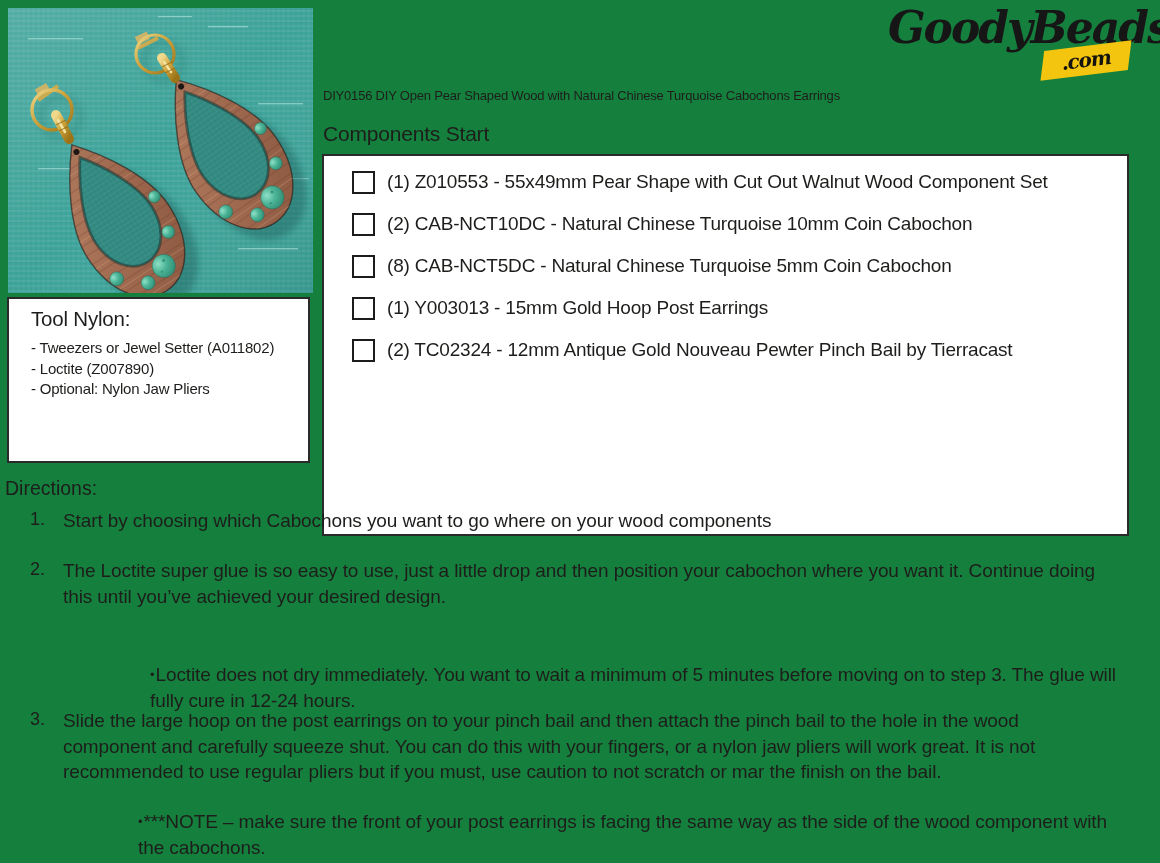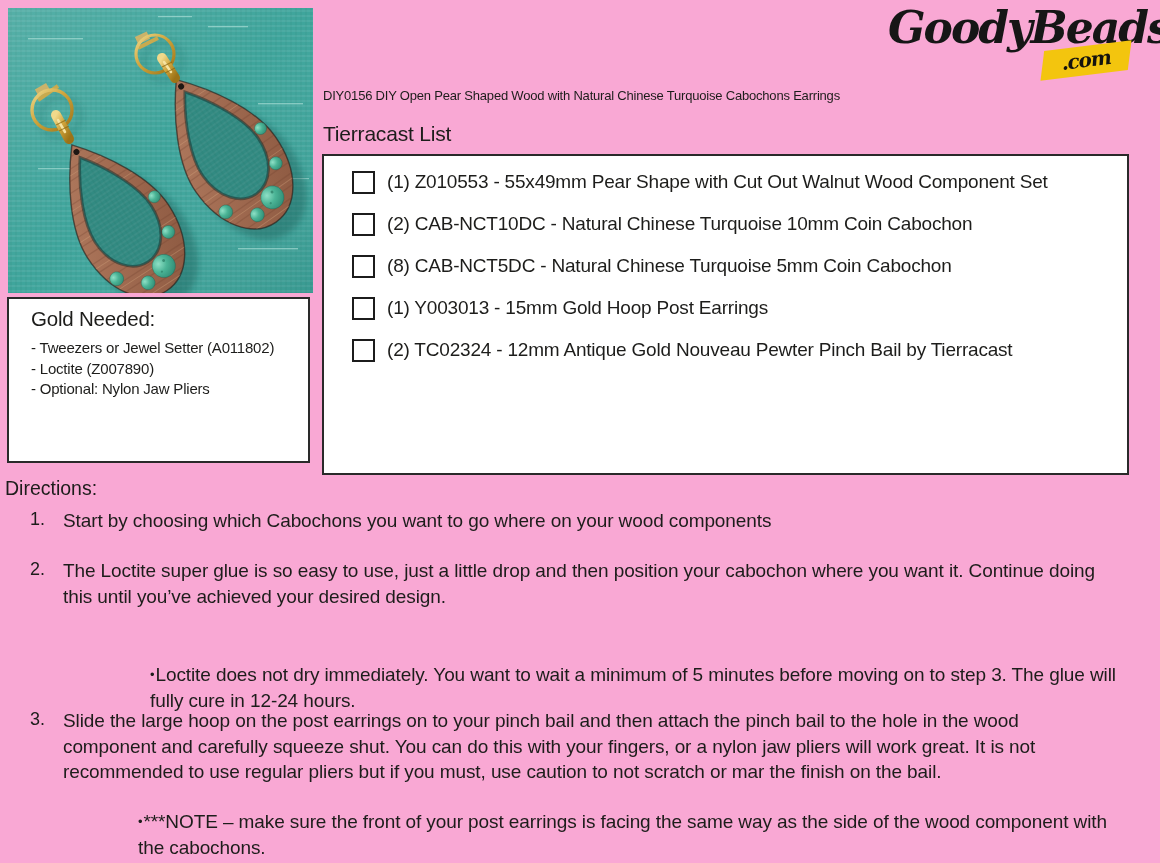"GoodyBeads" .page { background: #f9a8d4 -> #15803d }
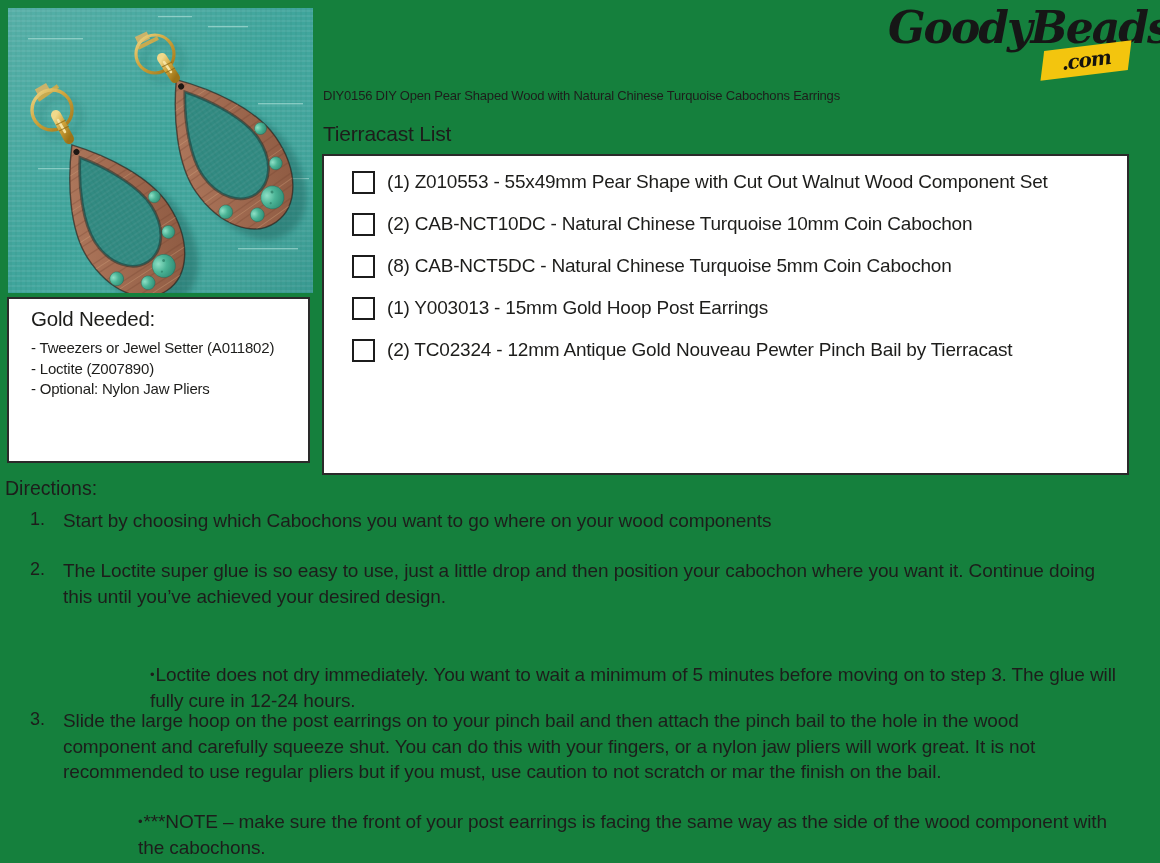"Tierracast List" div.comp-heading { text: Tierracast List -> Components Start }
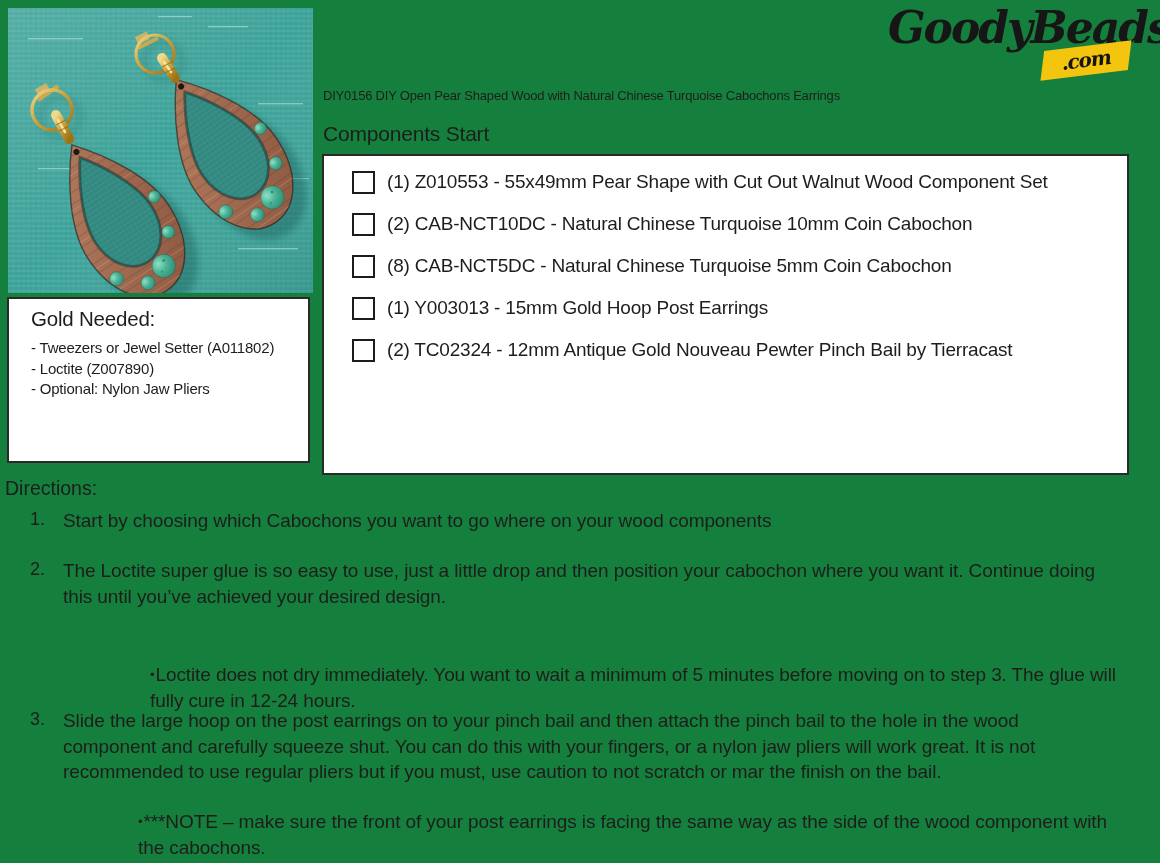"(1) Z010553 - 55x49mm Pear" .comp-box { height: 321px -> 382px }
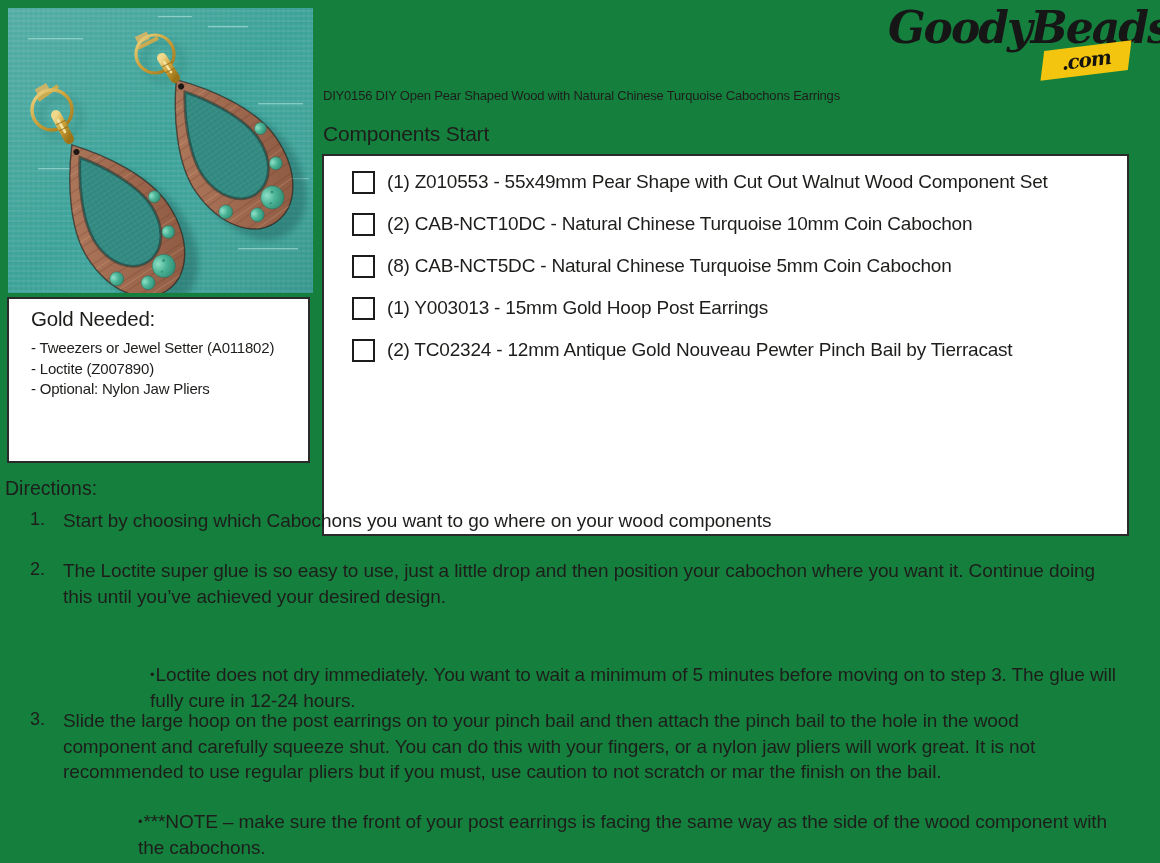"Gold Needed:" div.tool-heading { text: Gold Needed -> Tool Nylon }
